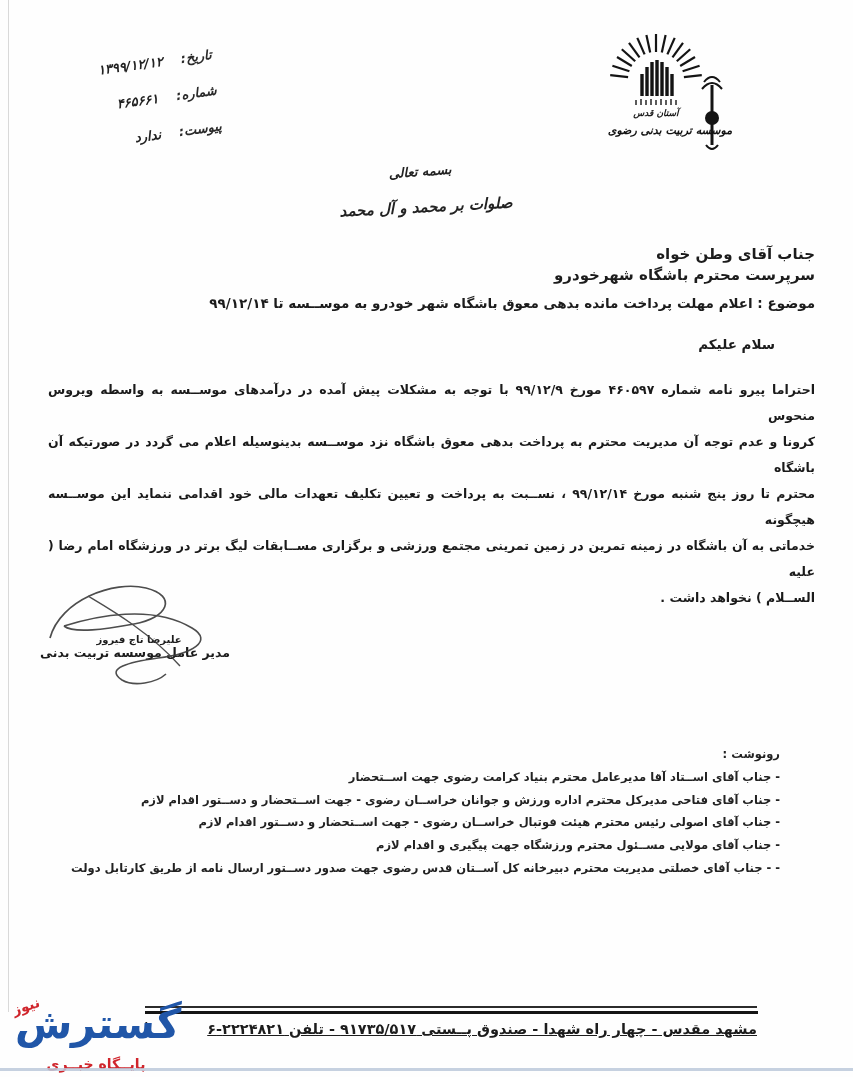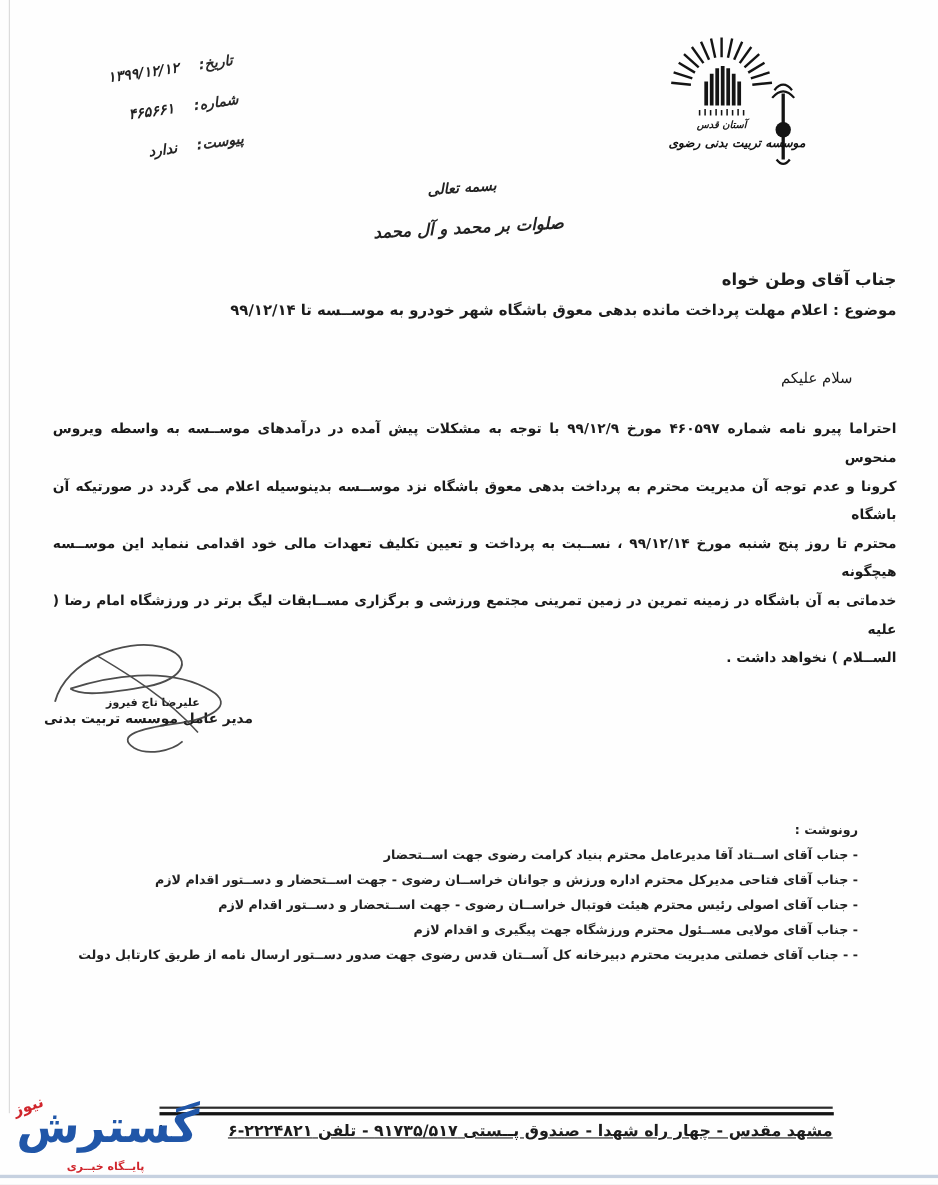"سرپرست محترم باشگاه شهرخودرو" div.recip-line { html: none -> <div>سرپرست محترم باشگاه شهرخودرو</div> }
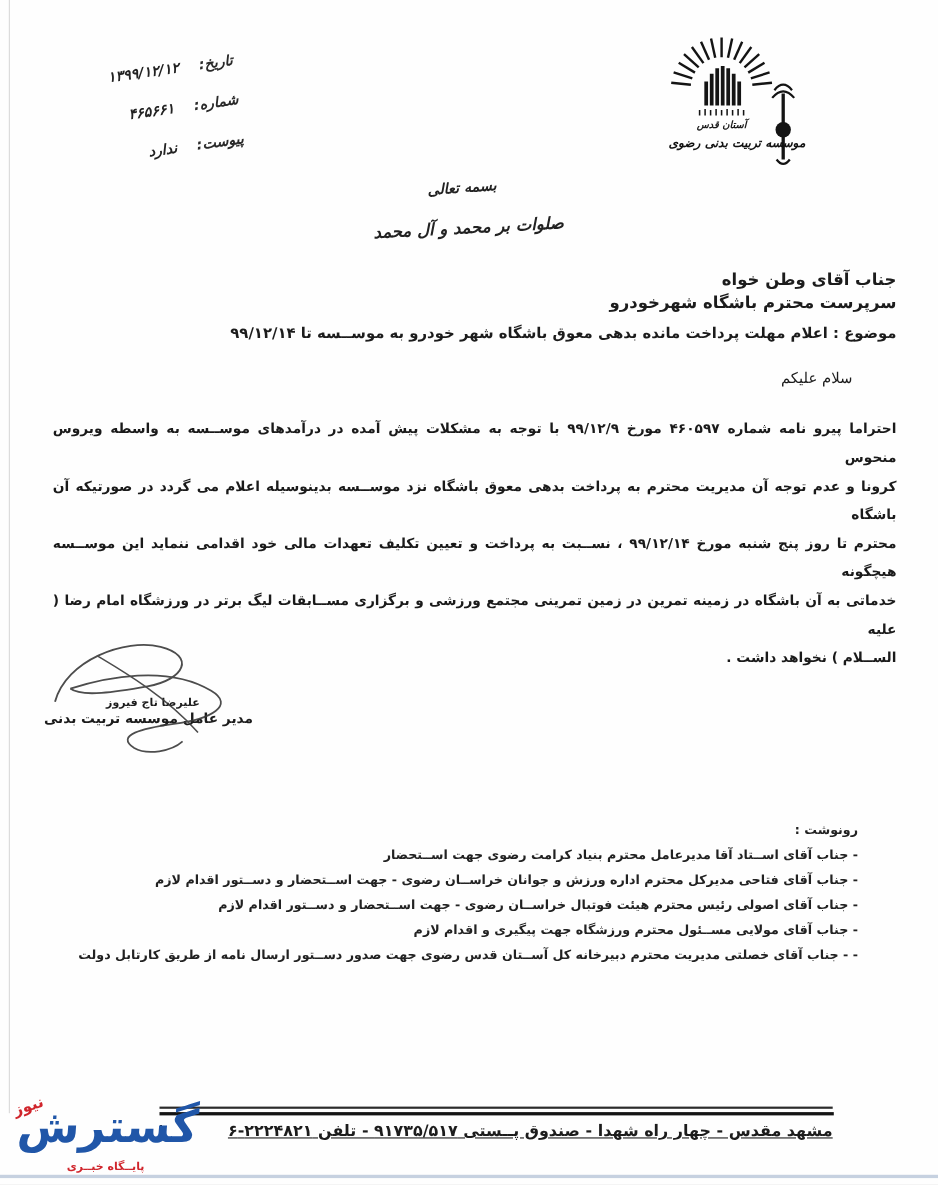"سلام علیکم" #salutation { font-weight: 400 -> 700 }
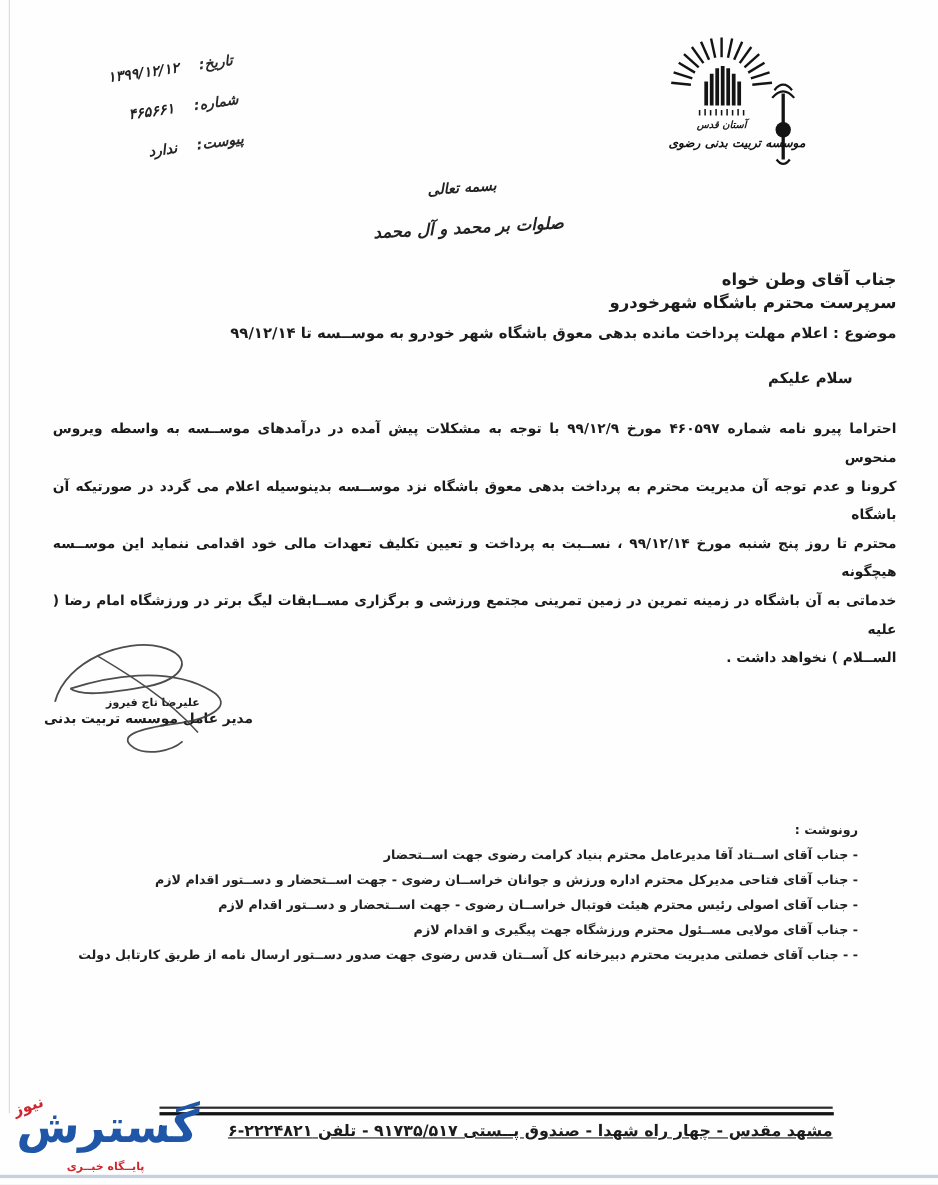"پایــگاه خبــری" #wm-tagline { font-size: 10px -> 14px }
